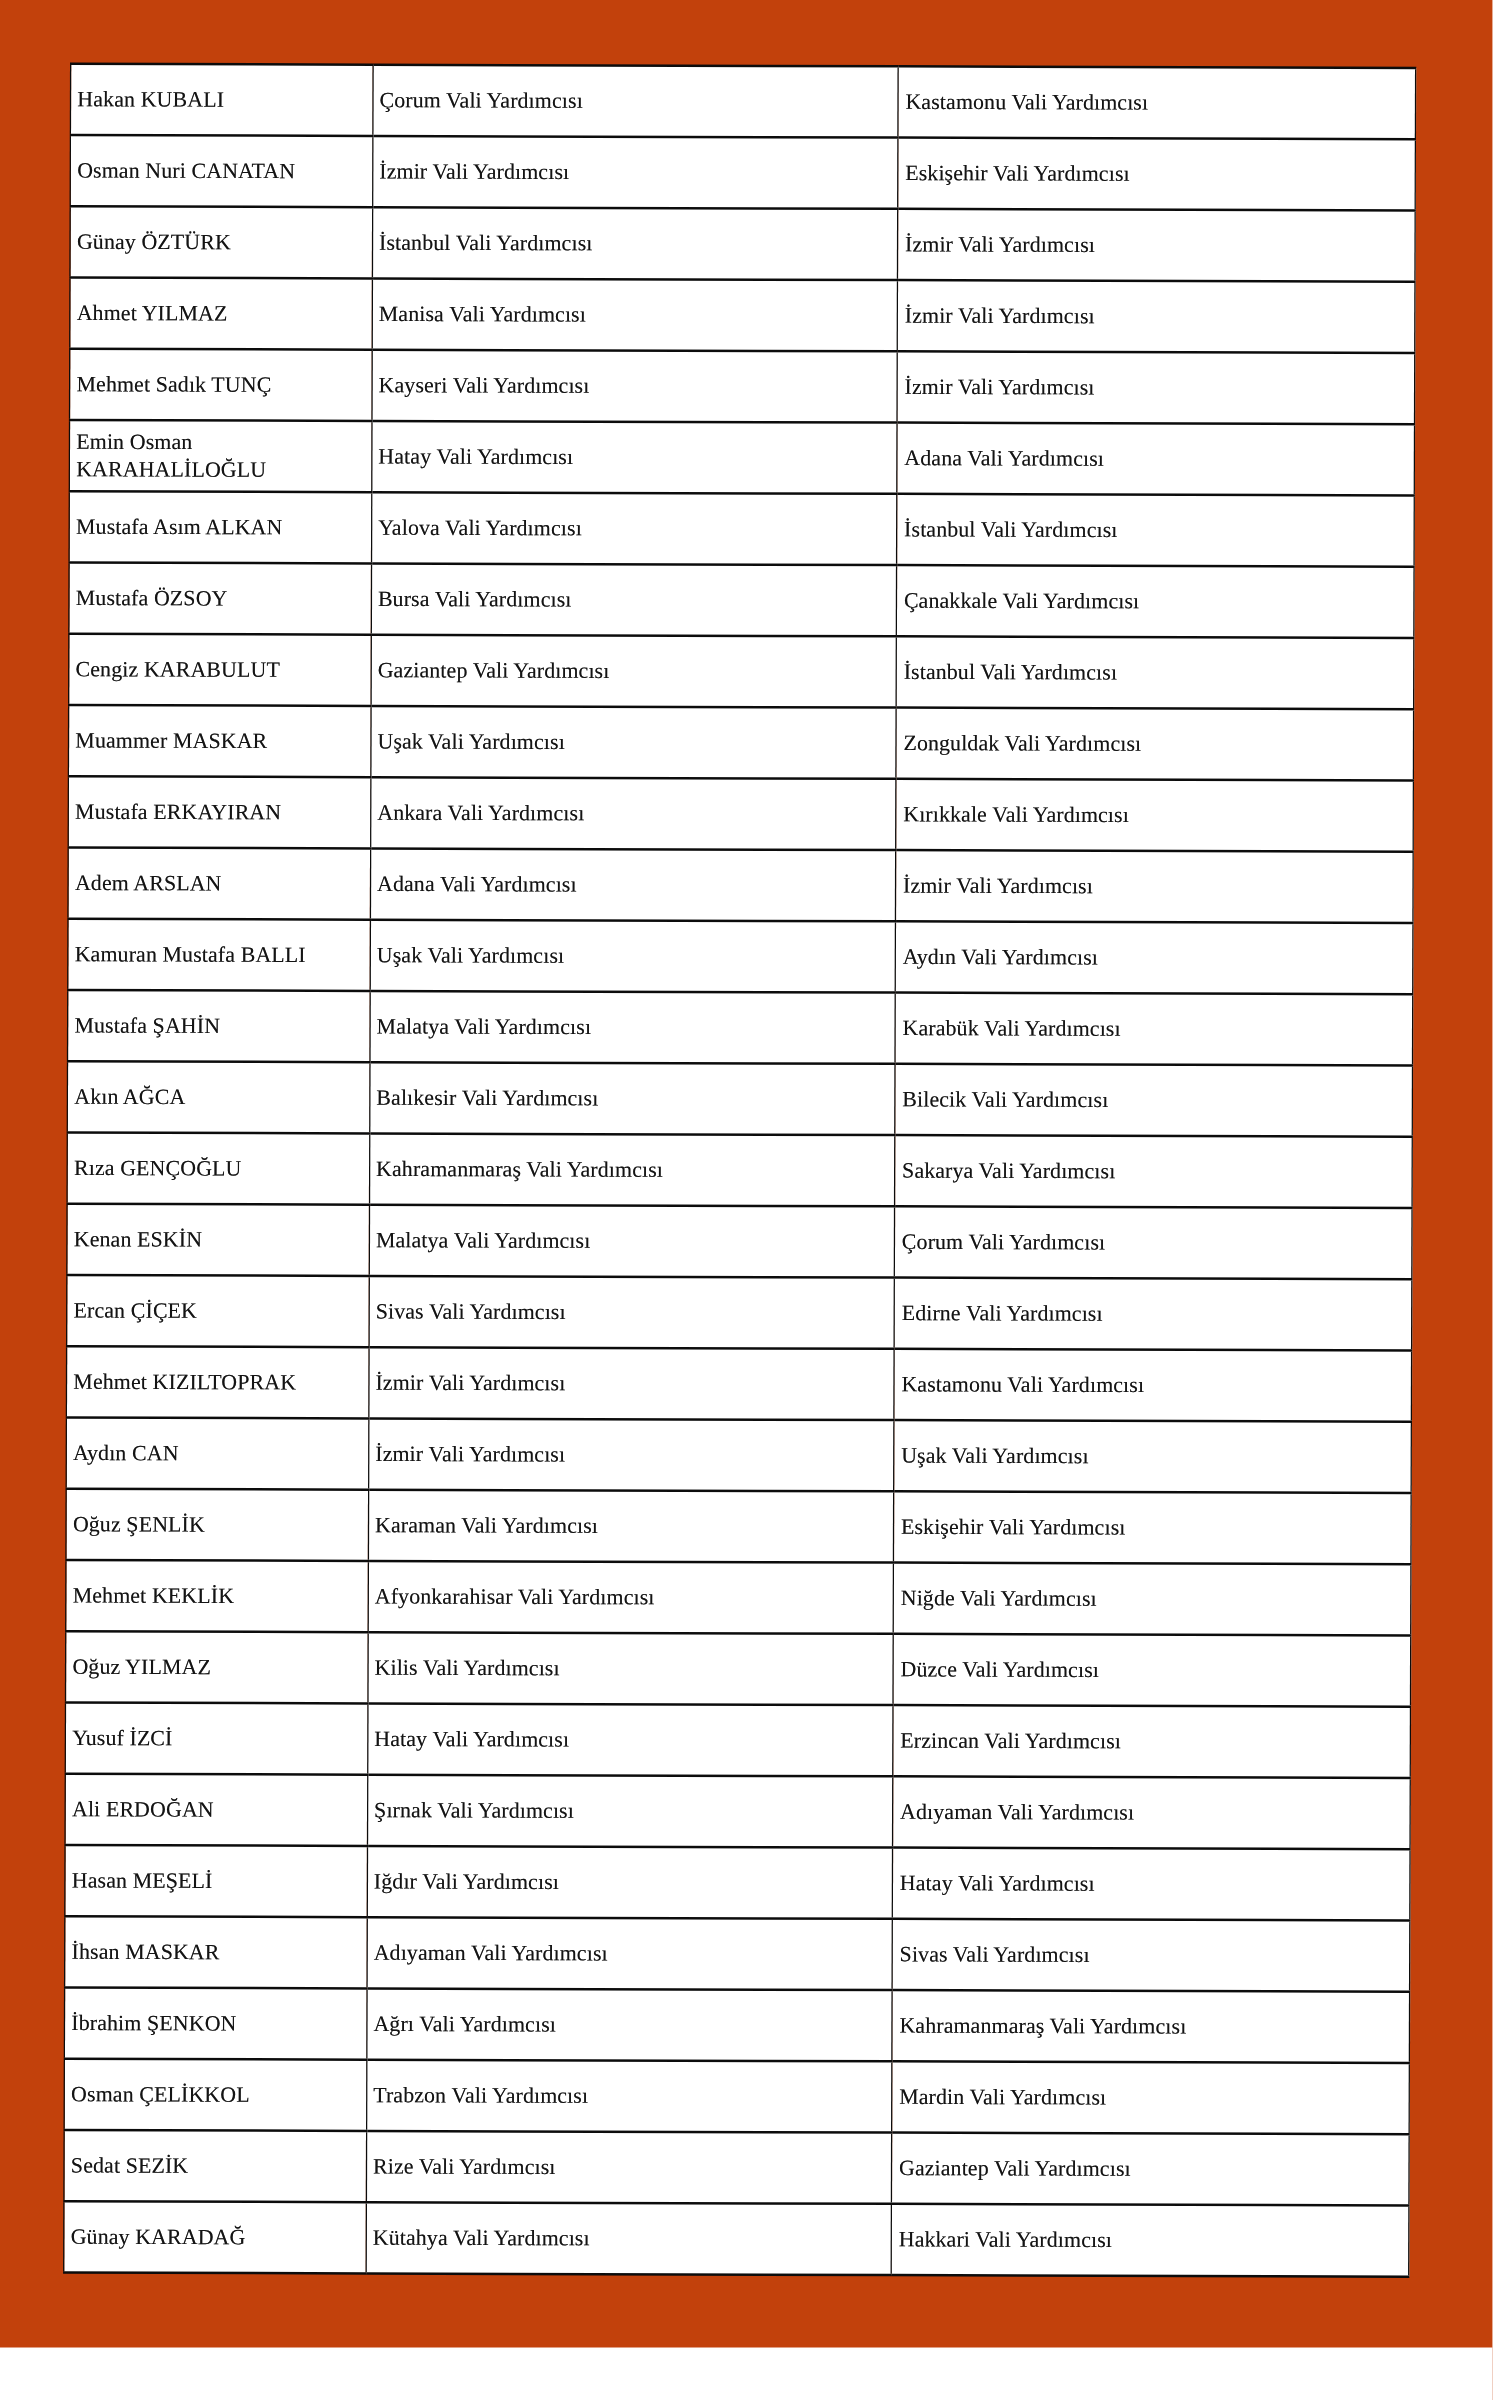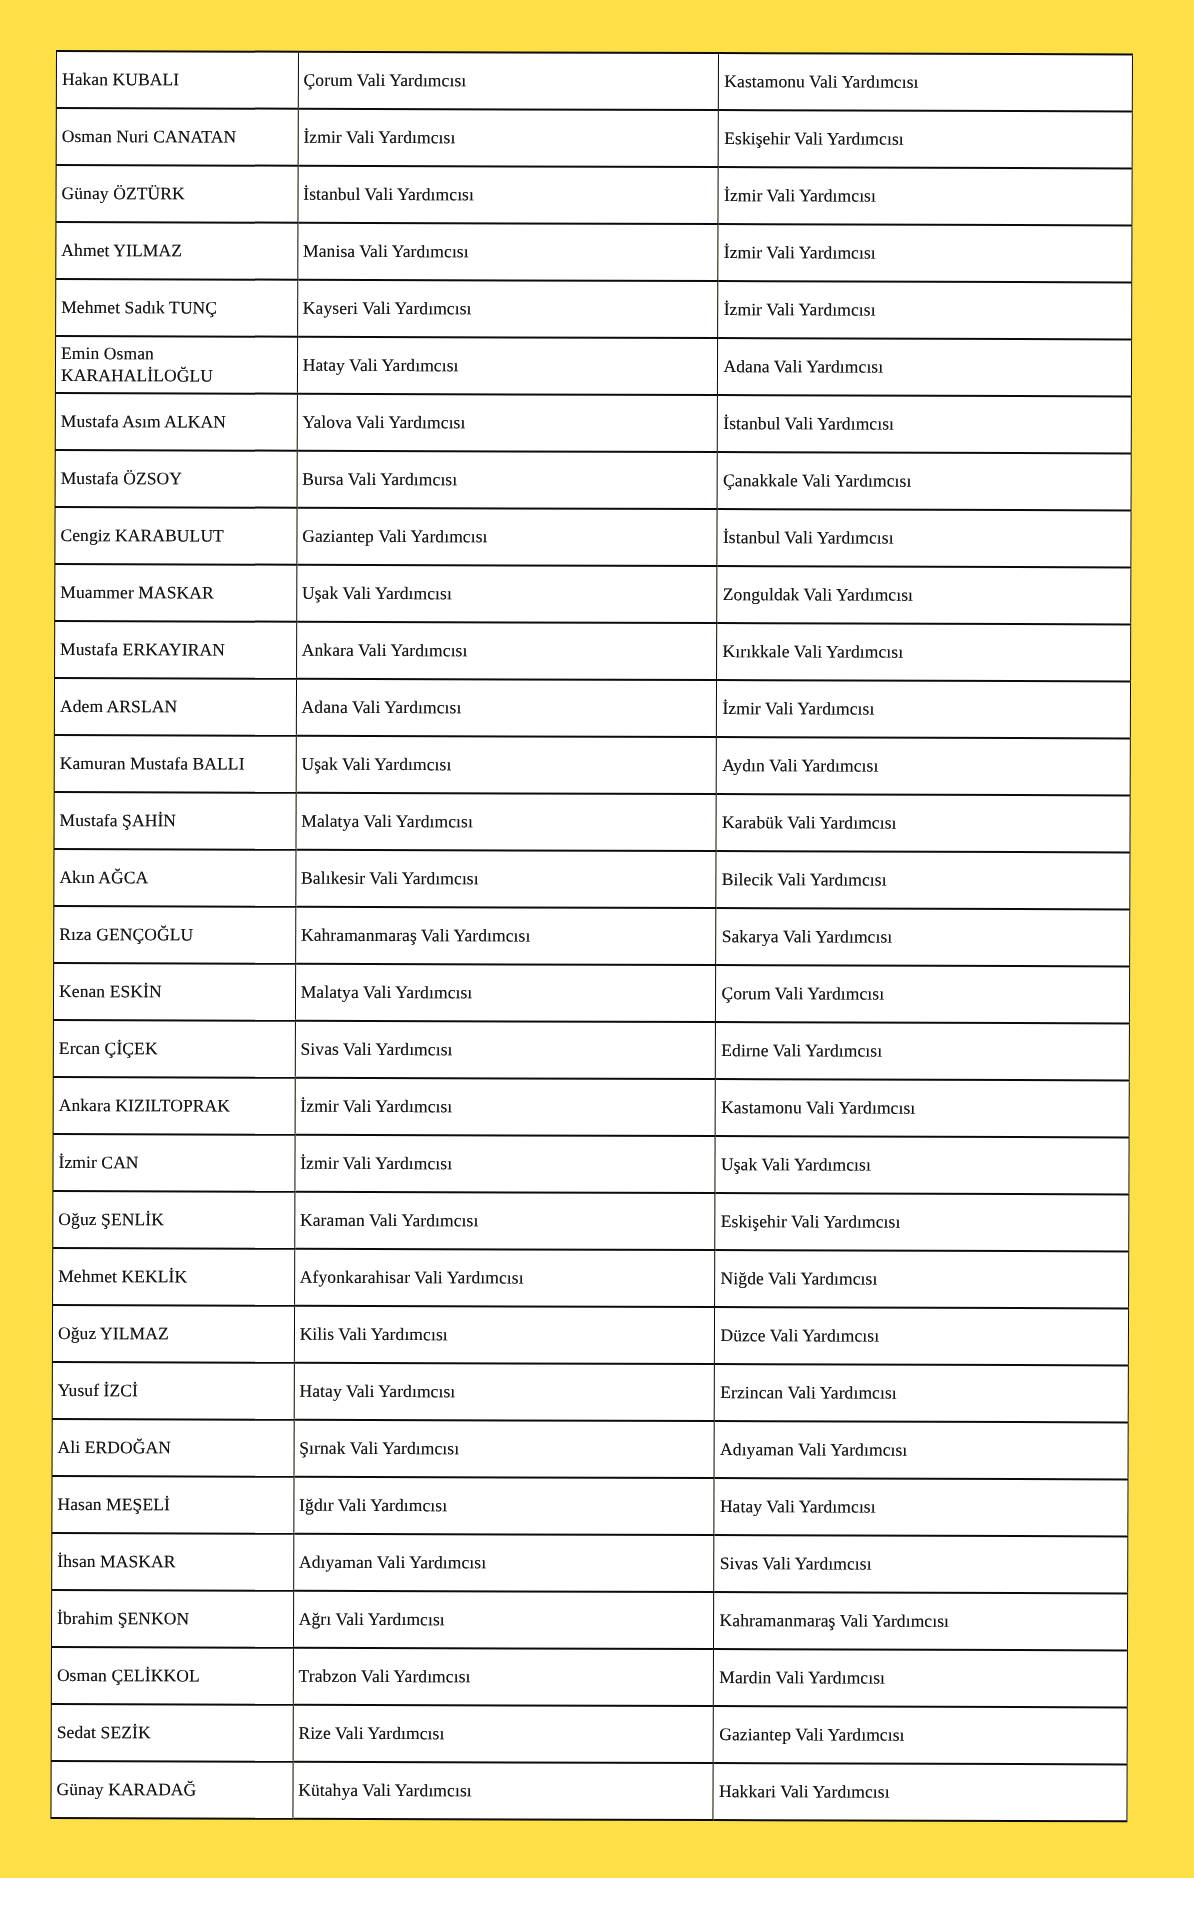"Hakan KUBALI" .page { background: #fde047 -> #c2410c }
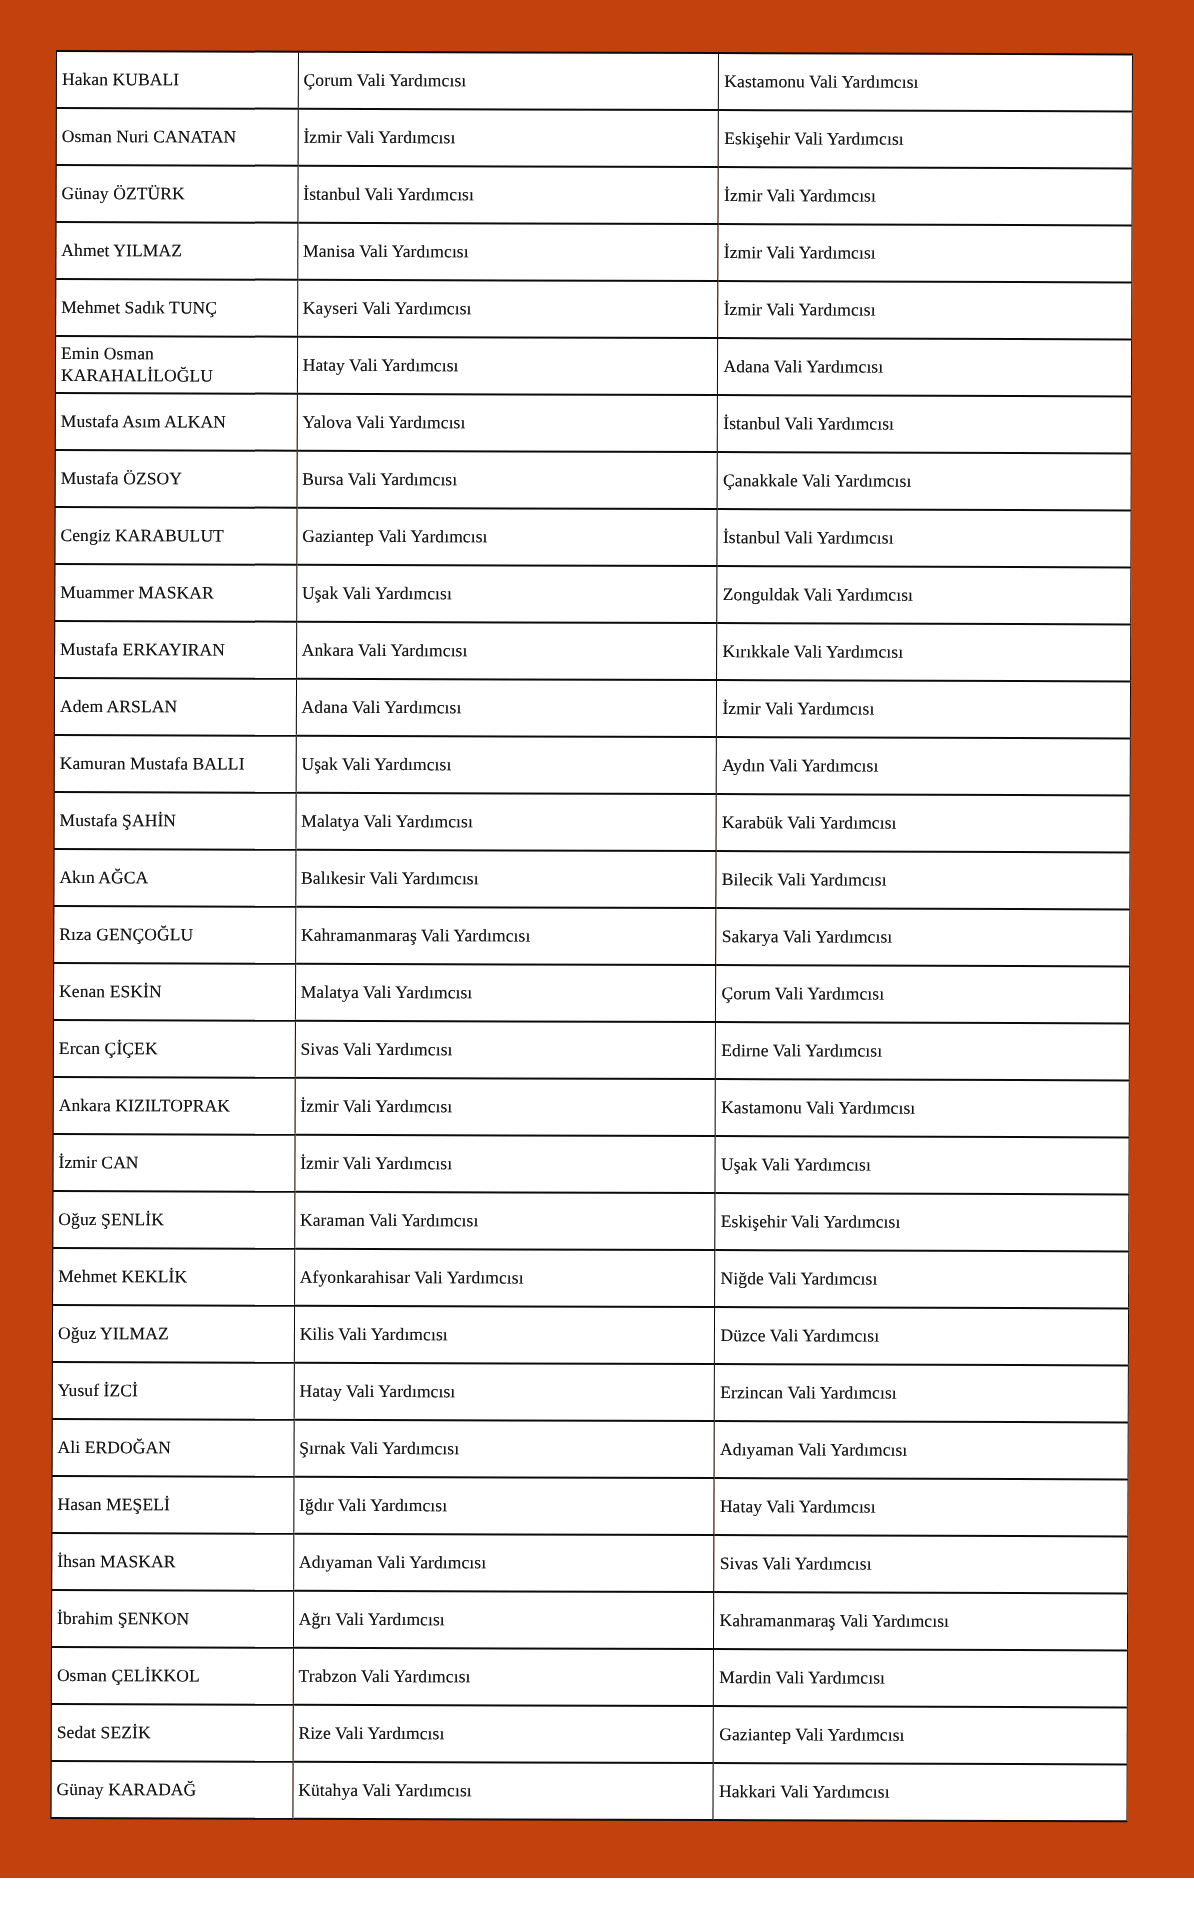"Ankara KIZILTOPRAK" td.col-name { text: Ankara -> Mehmet }
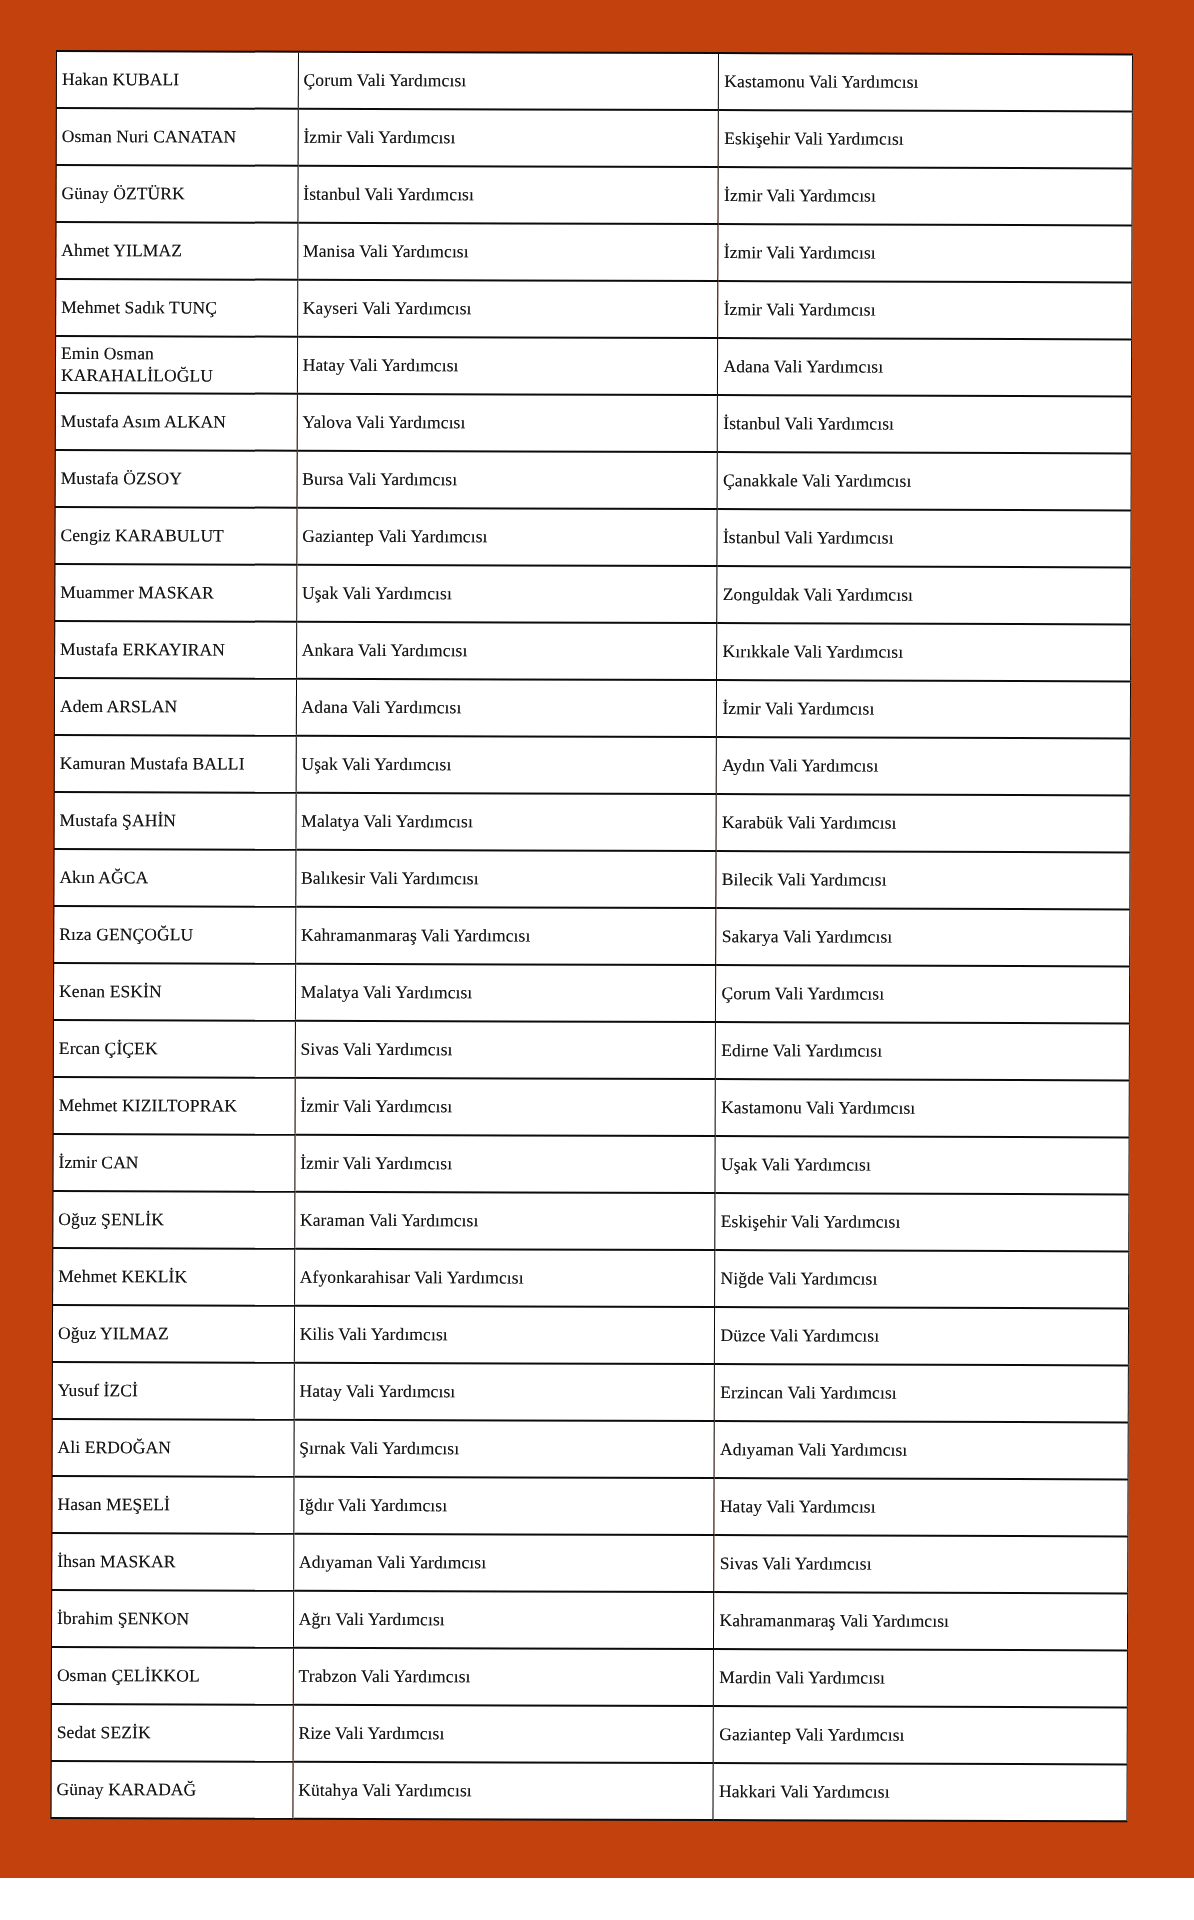"İzmir CAN" td.col-name { text: İzmir -> Aydın }
